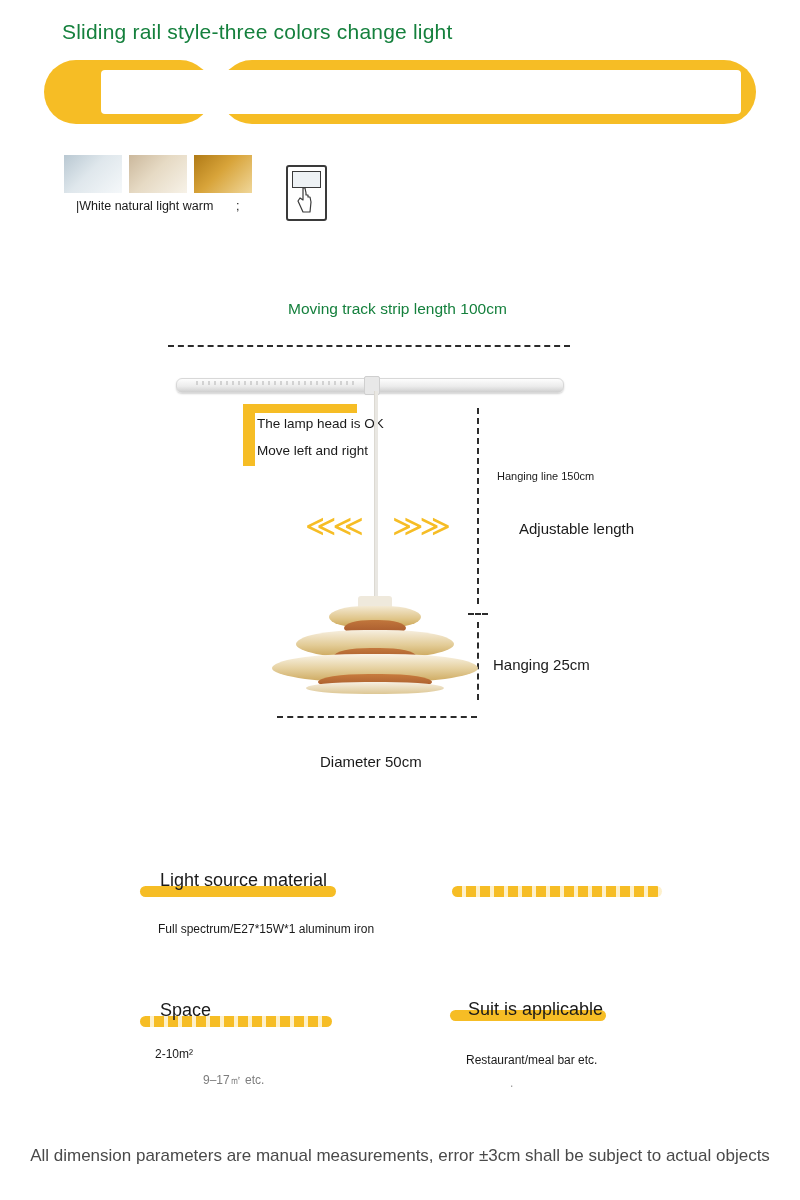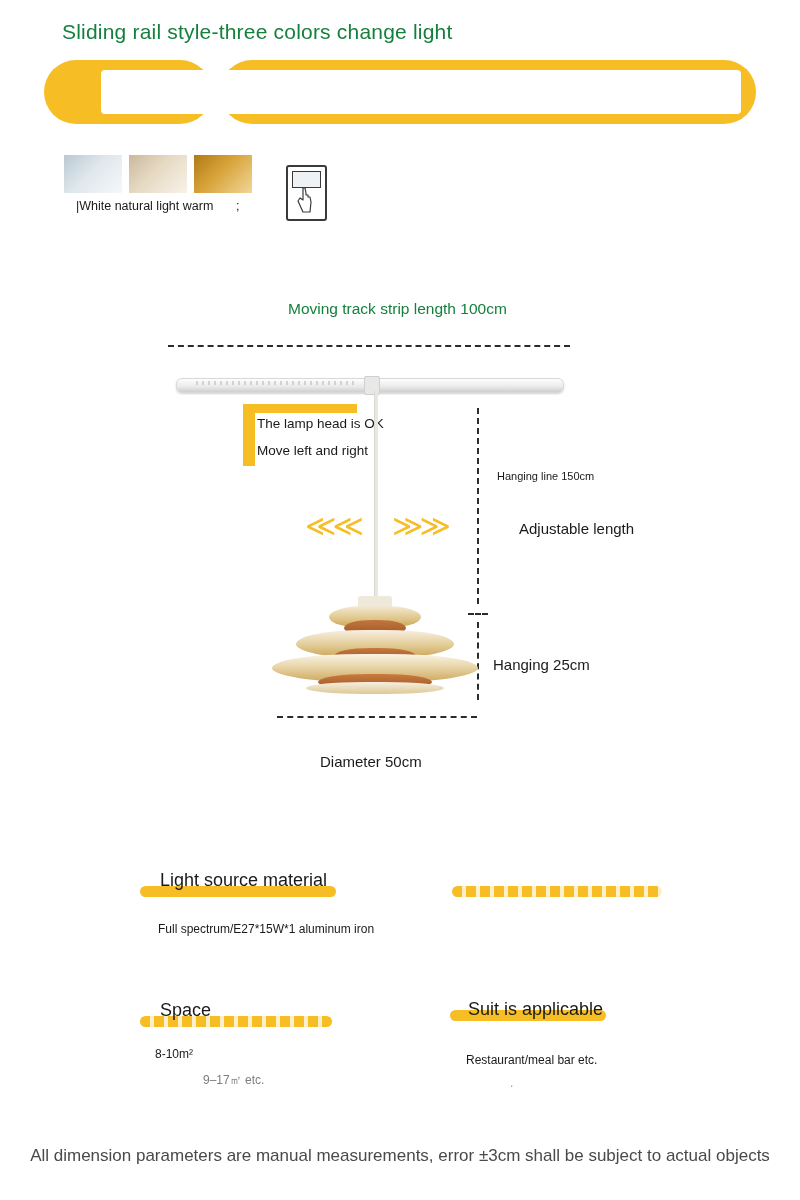"8-10m²" div.sec-body { text: 8-10m² -> 2-10m² }
